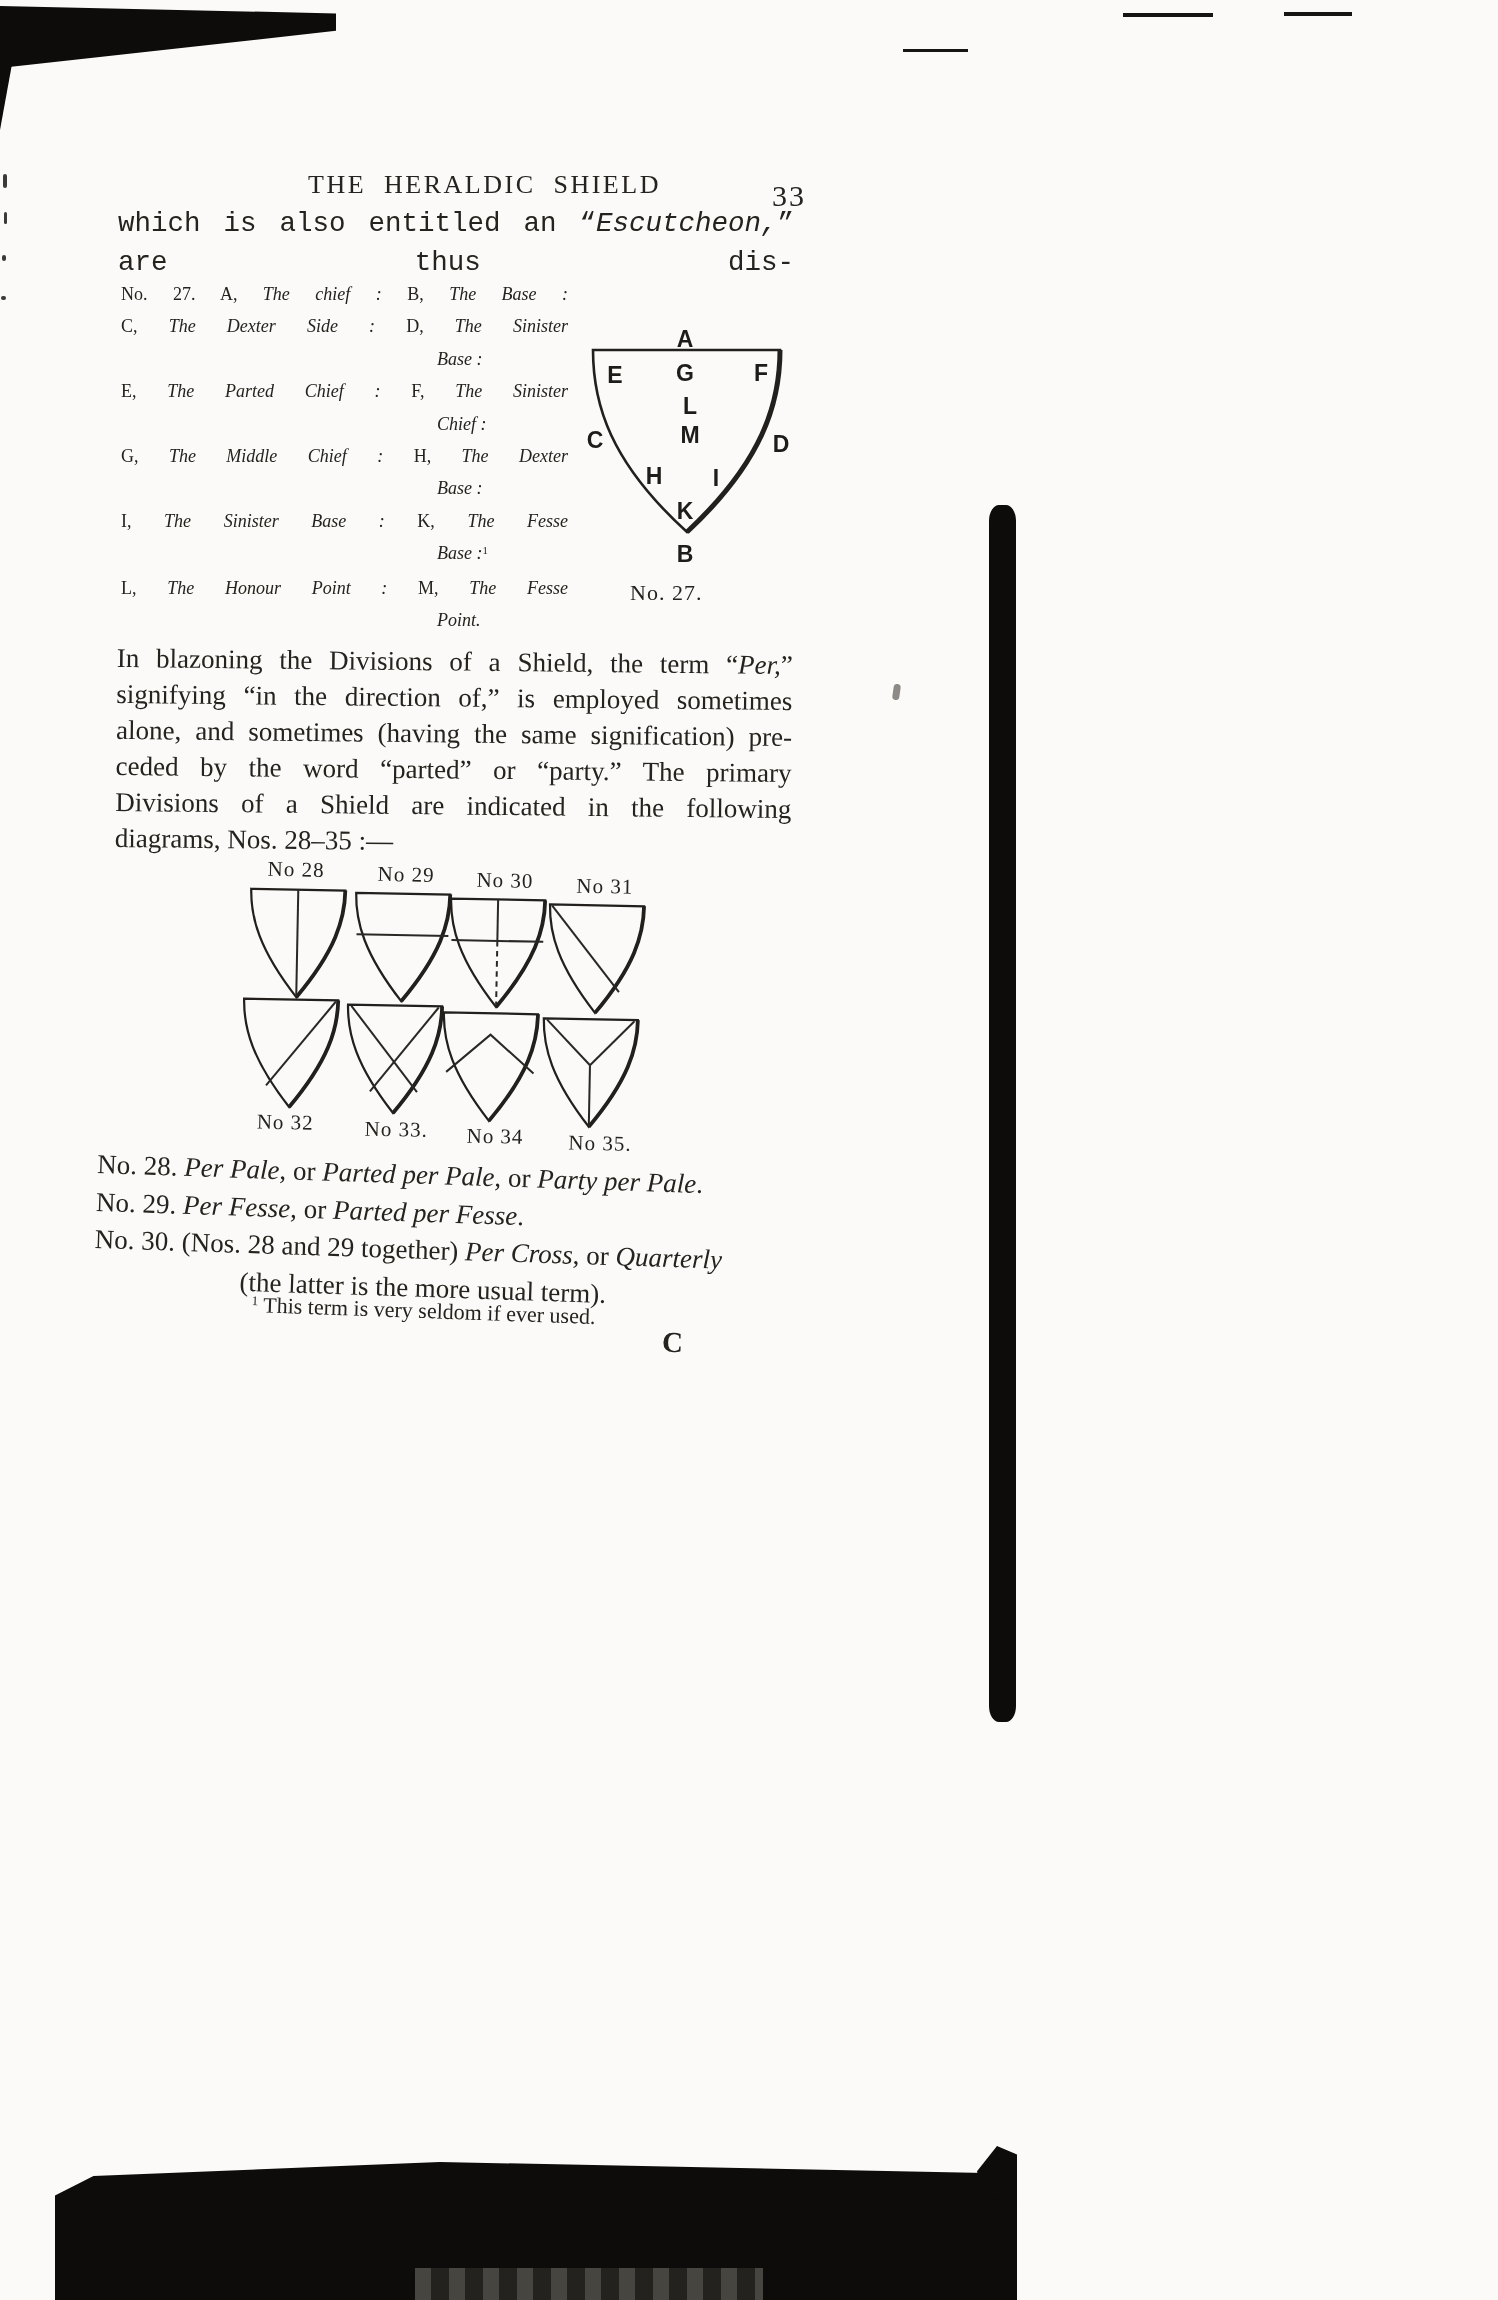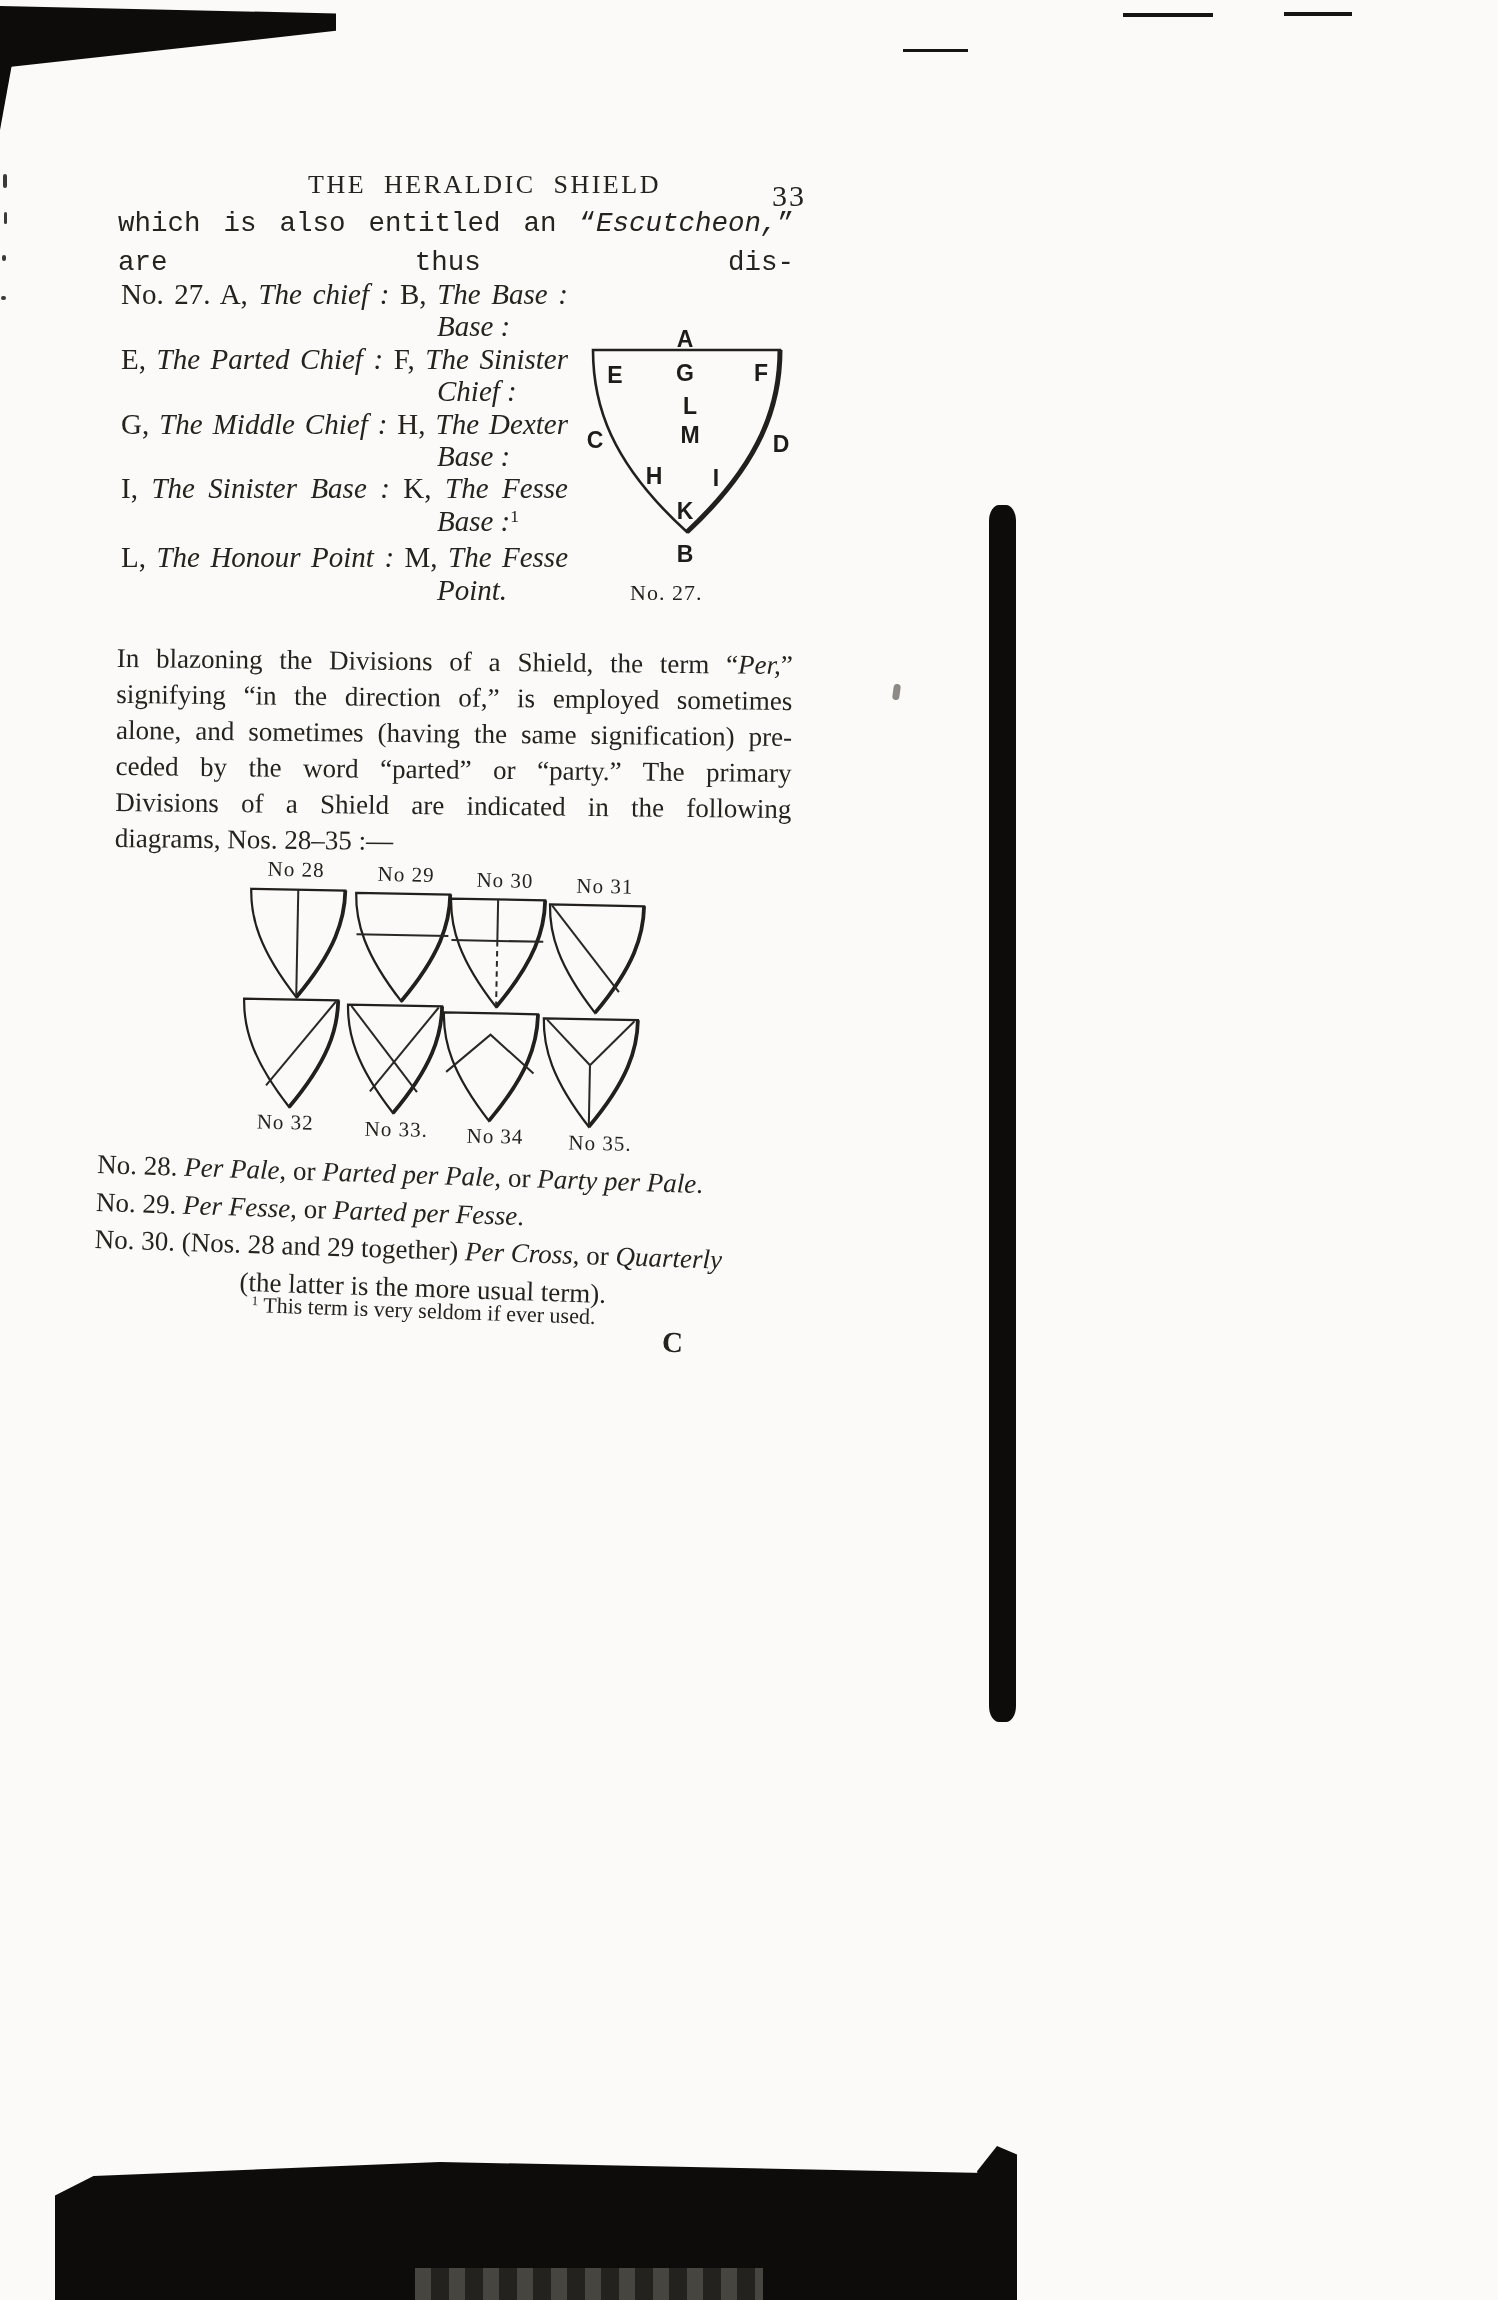"No. 27. A, The chief" .plist { font-size: 29px -> 18px }
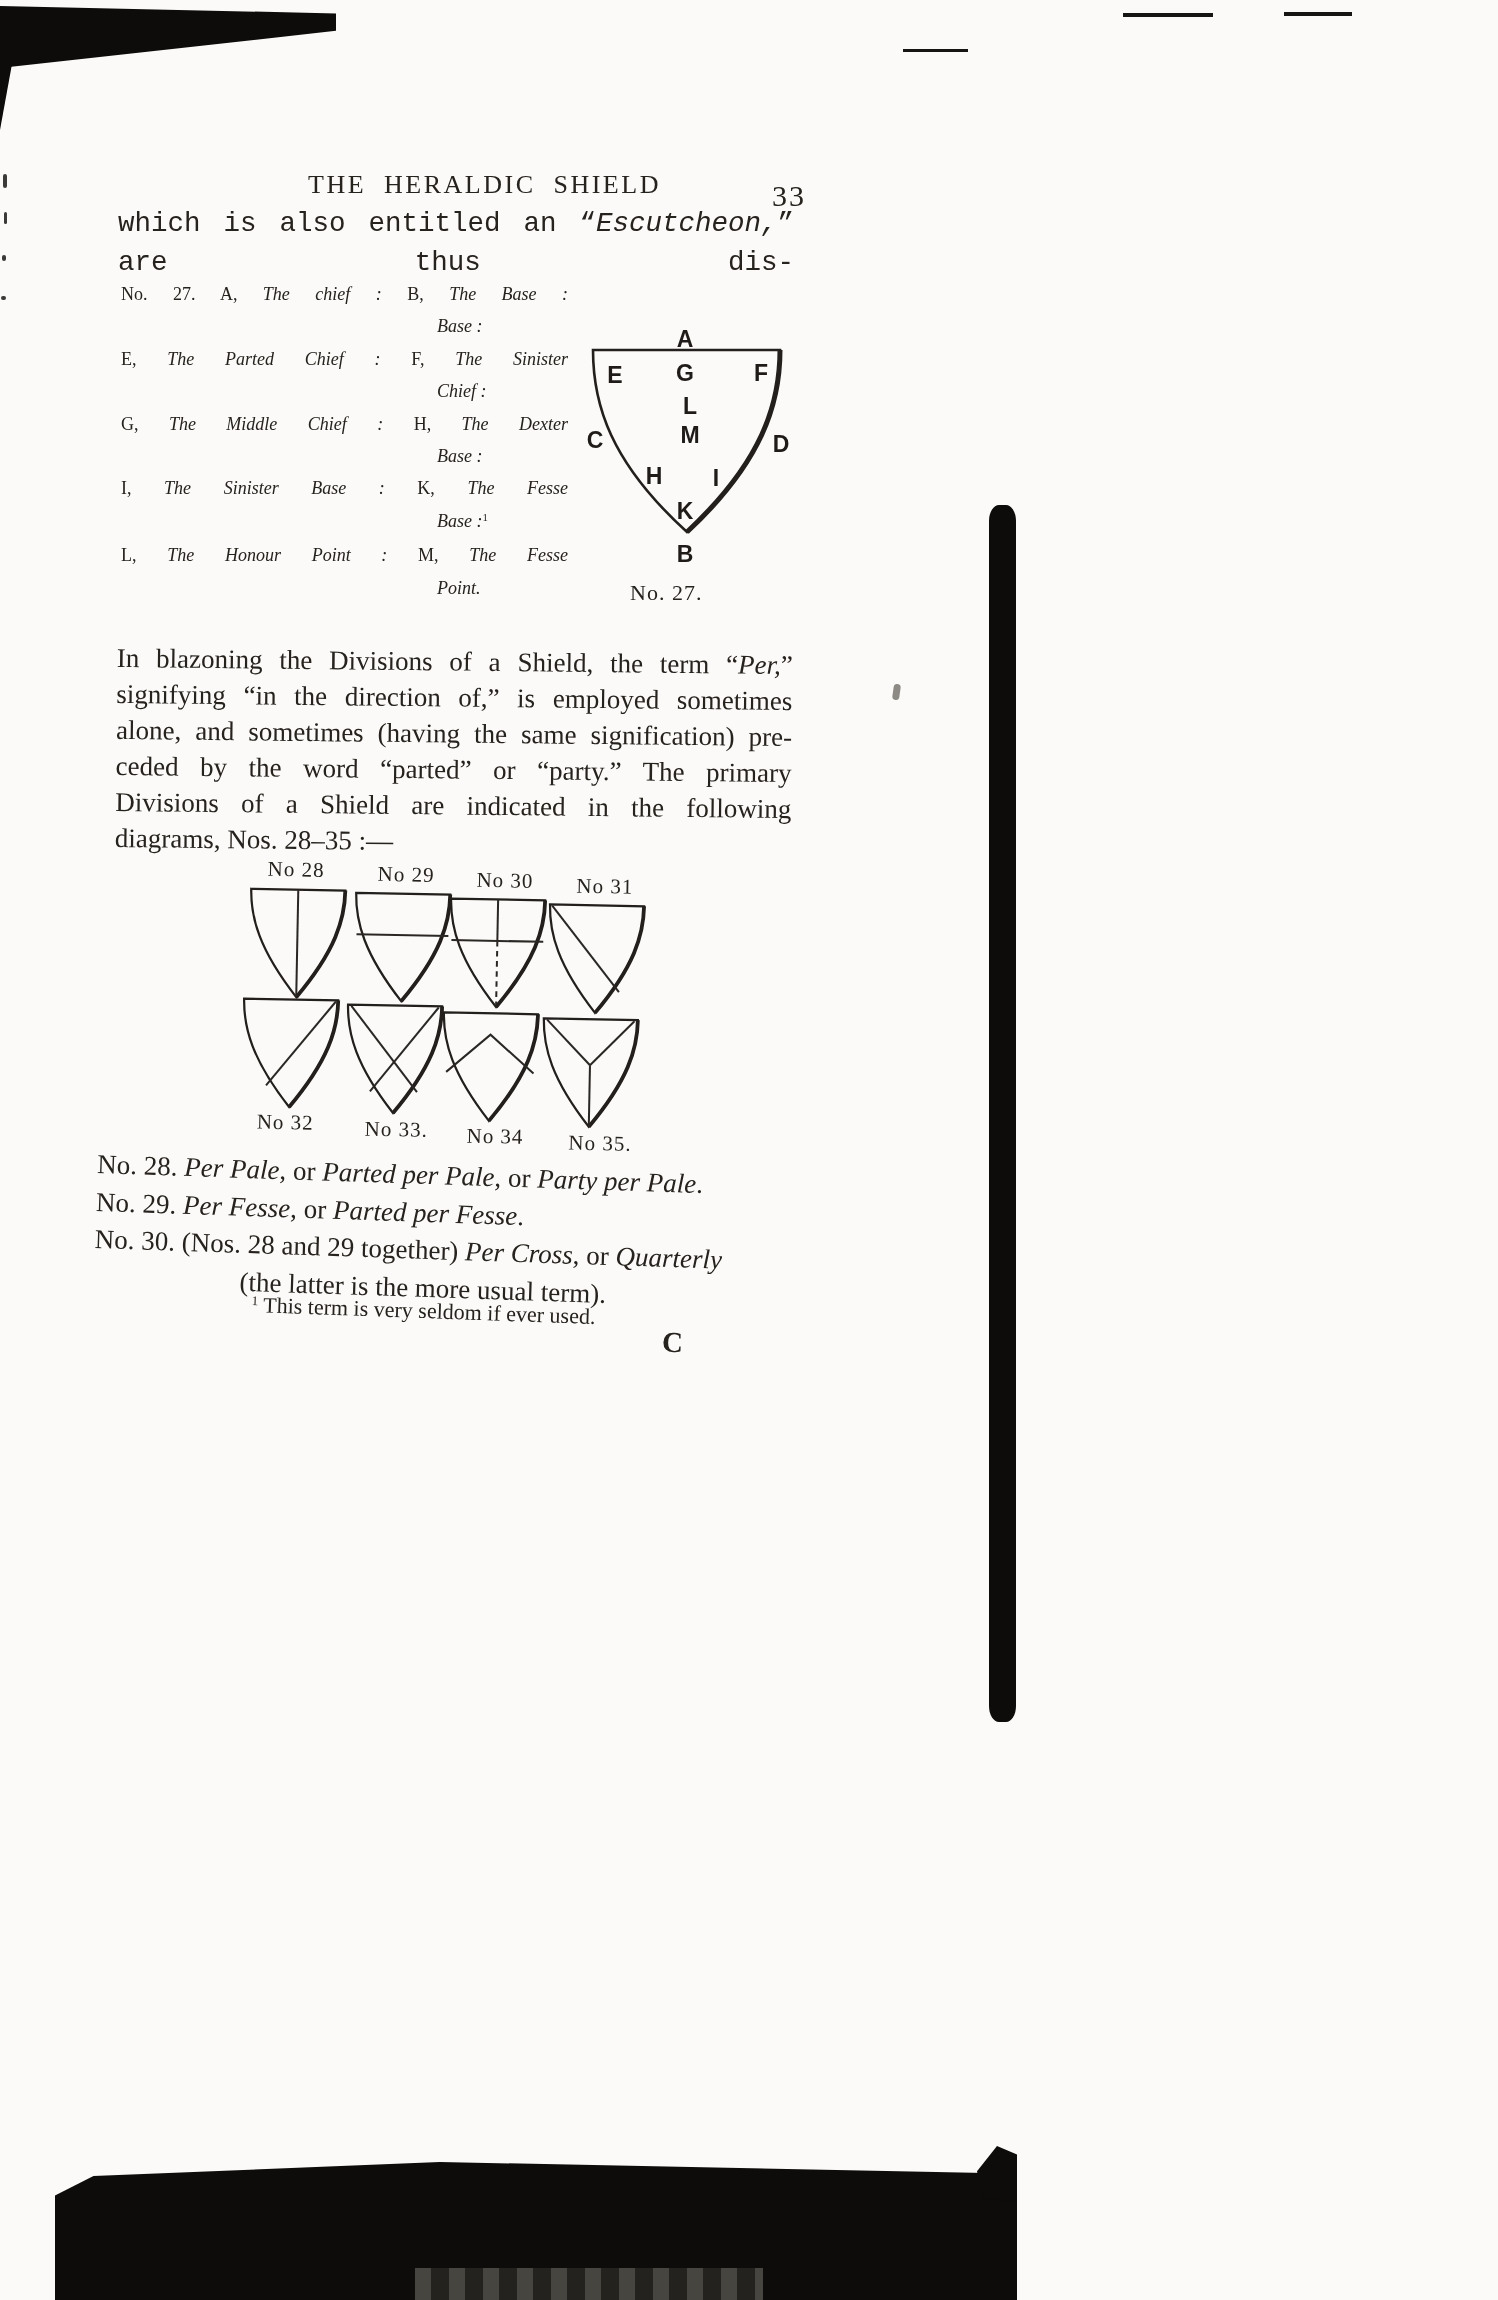"C, The Dexter Side :" div.tline { html: none -> <div><span>C, </span><span>The Dexter Side :</span><span> D, </span><span>The Sinister</span></div> }
